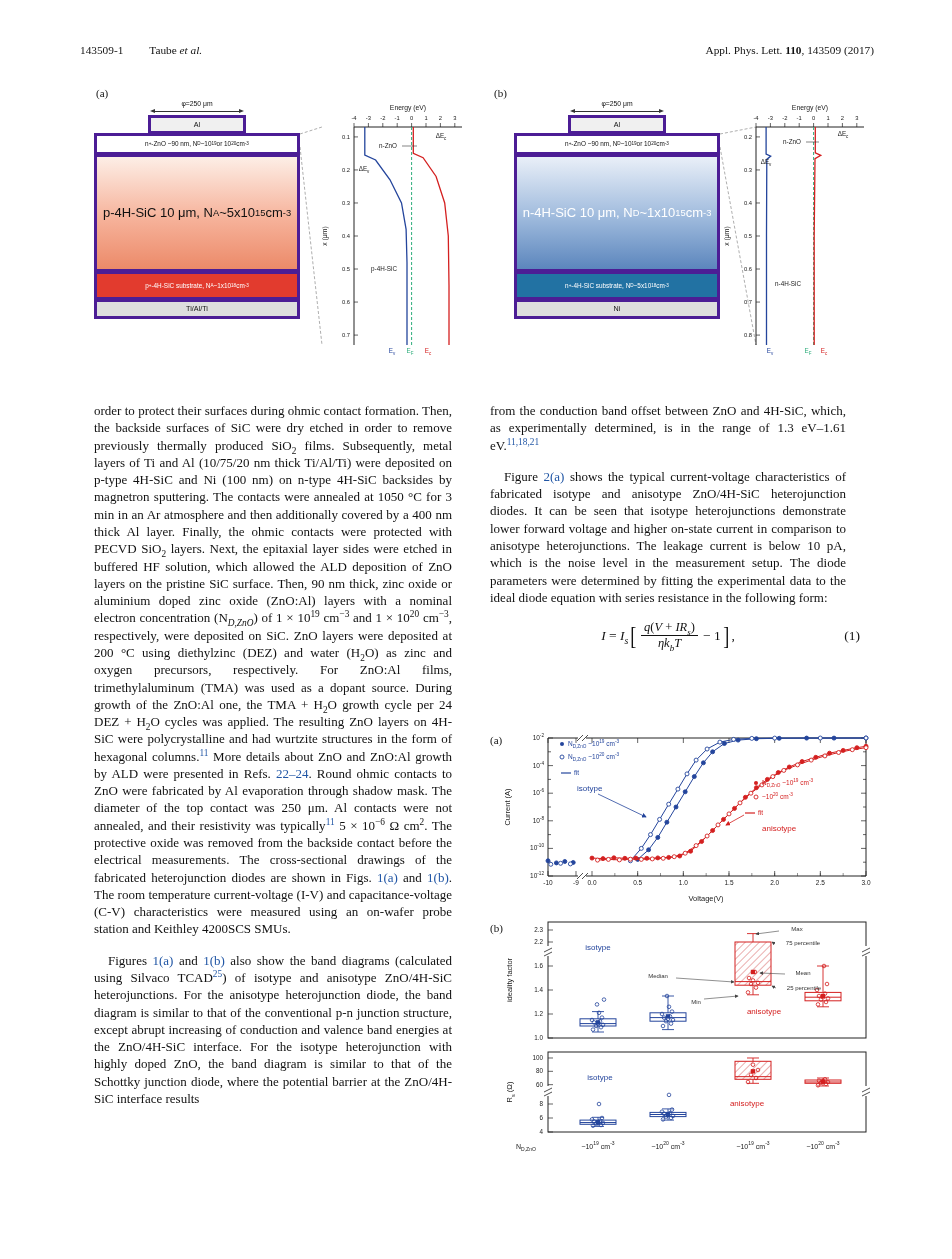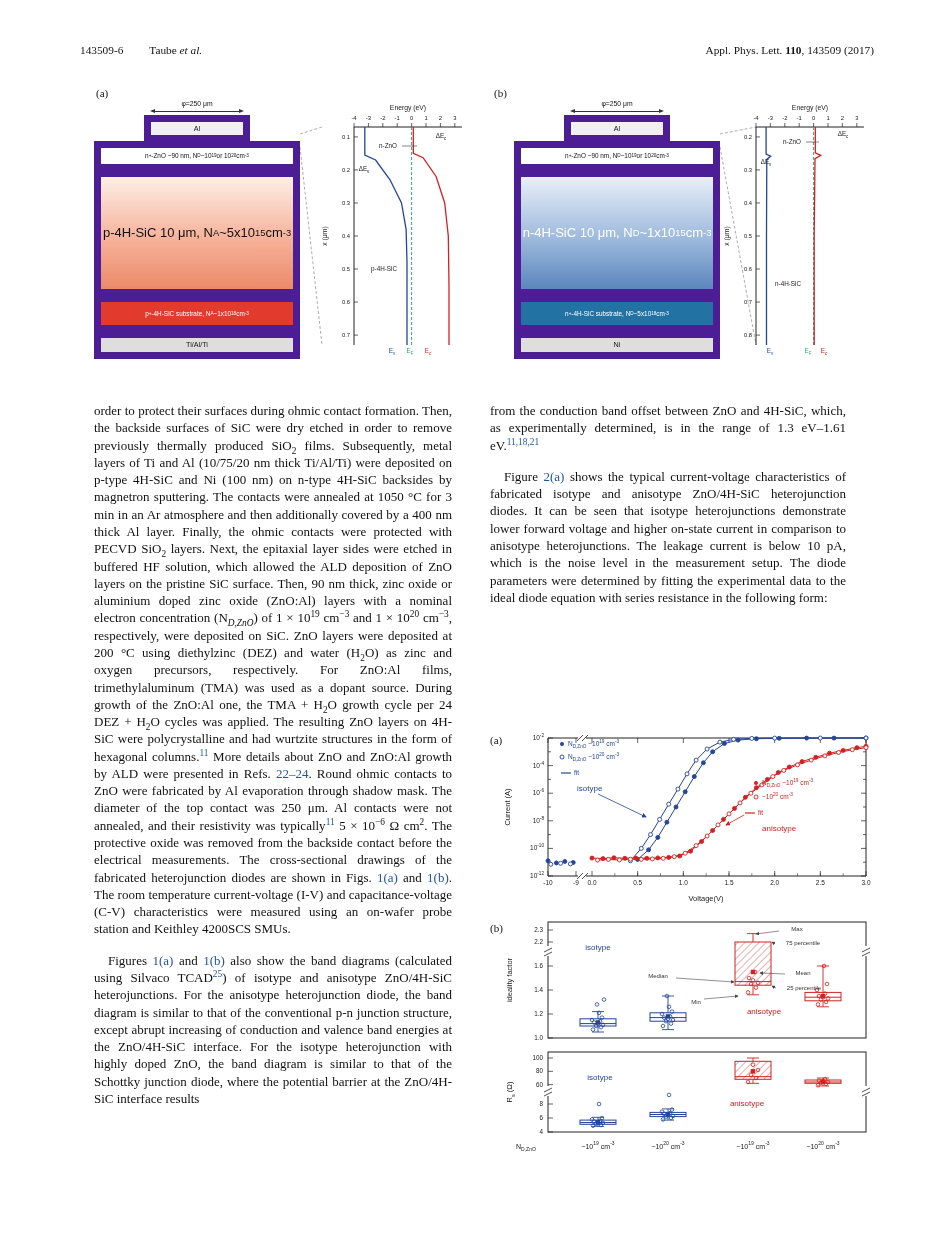"143509-6" span { text: 143509-6 -> 143509-1 }
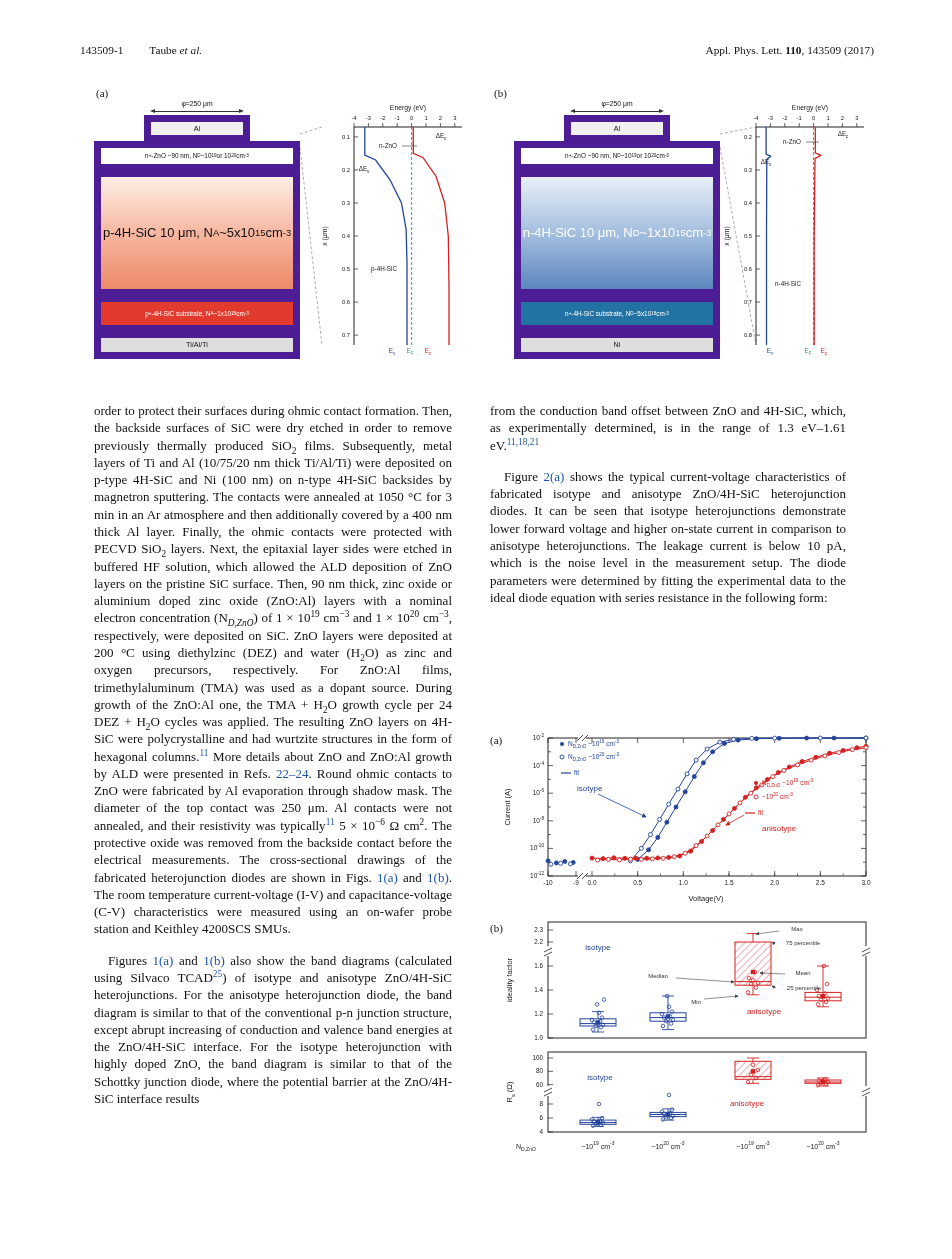"Al" .layer { border: 7px solid #4c1d95 -> 3px solid #4c1d95 }
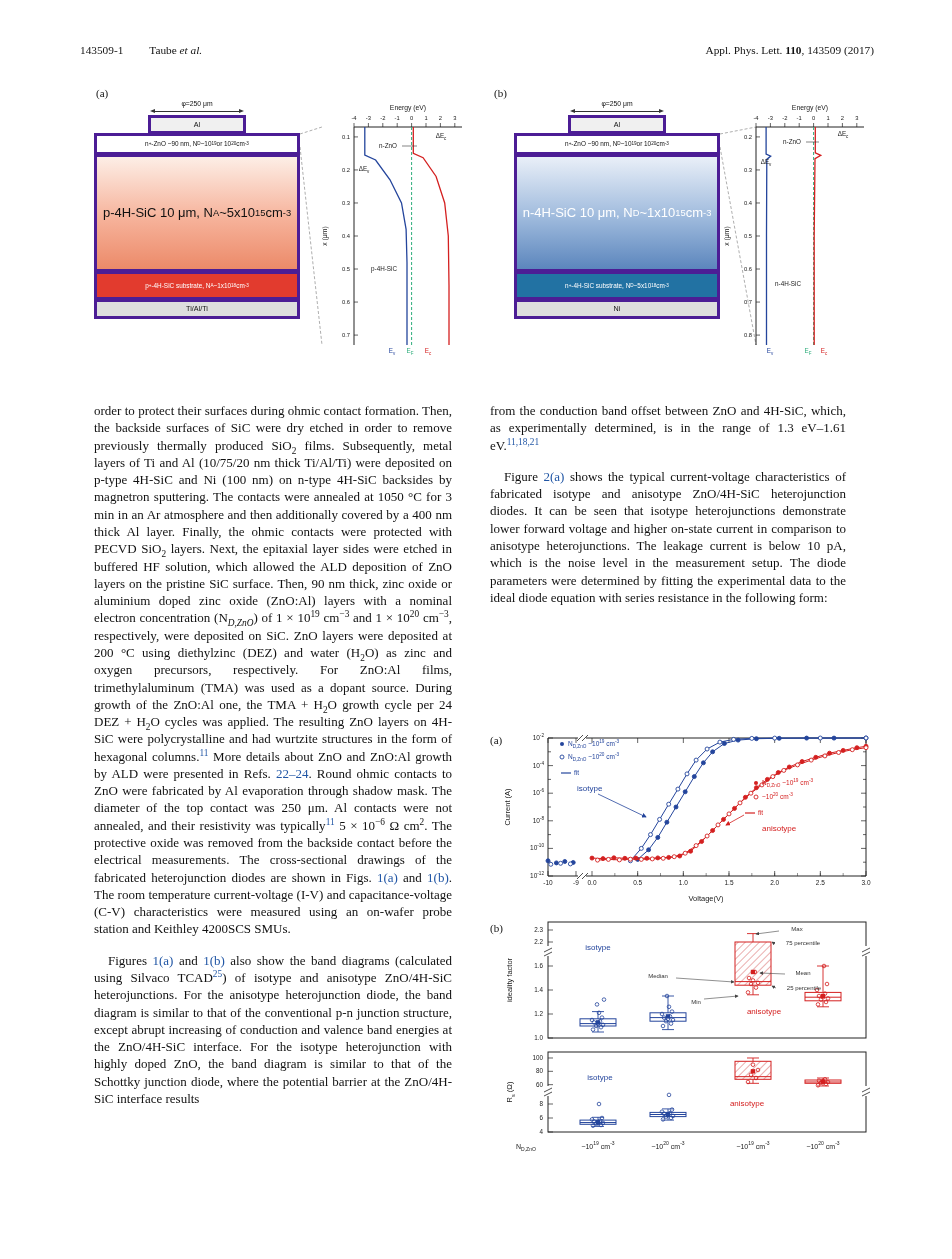"I = Is" div.eqwrap { html: none -> <div> <span><i>I</i> = <i>I<sub>s</sub></i></span> <span>[</span> <span> <span><i>q</i>(<i>V</i> + <i>IR<sub>s</sub></i>)</span> <span><i>ηk<sub>b</sub>T</i></span> </span> <span>− 1</span> <span>]</span> <span>,</span> <span>(1)</span> </div> }
